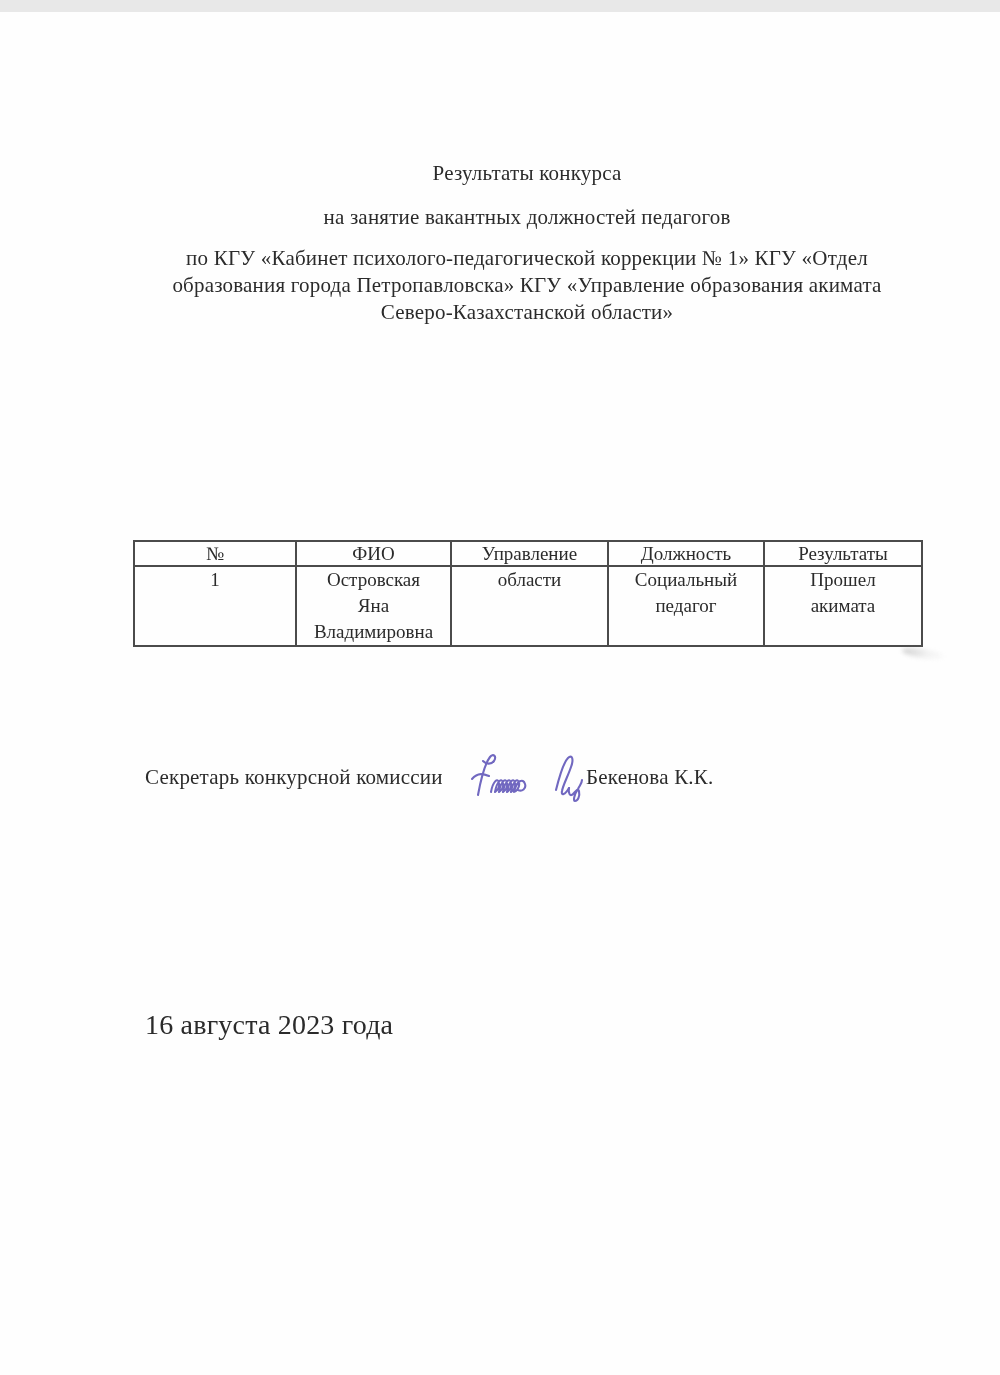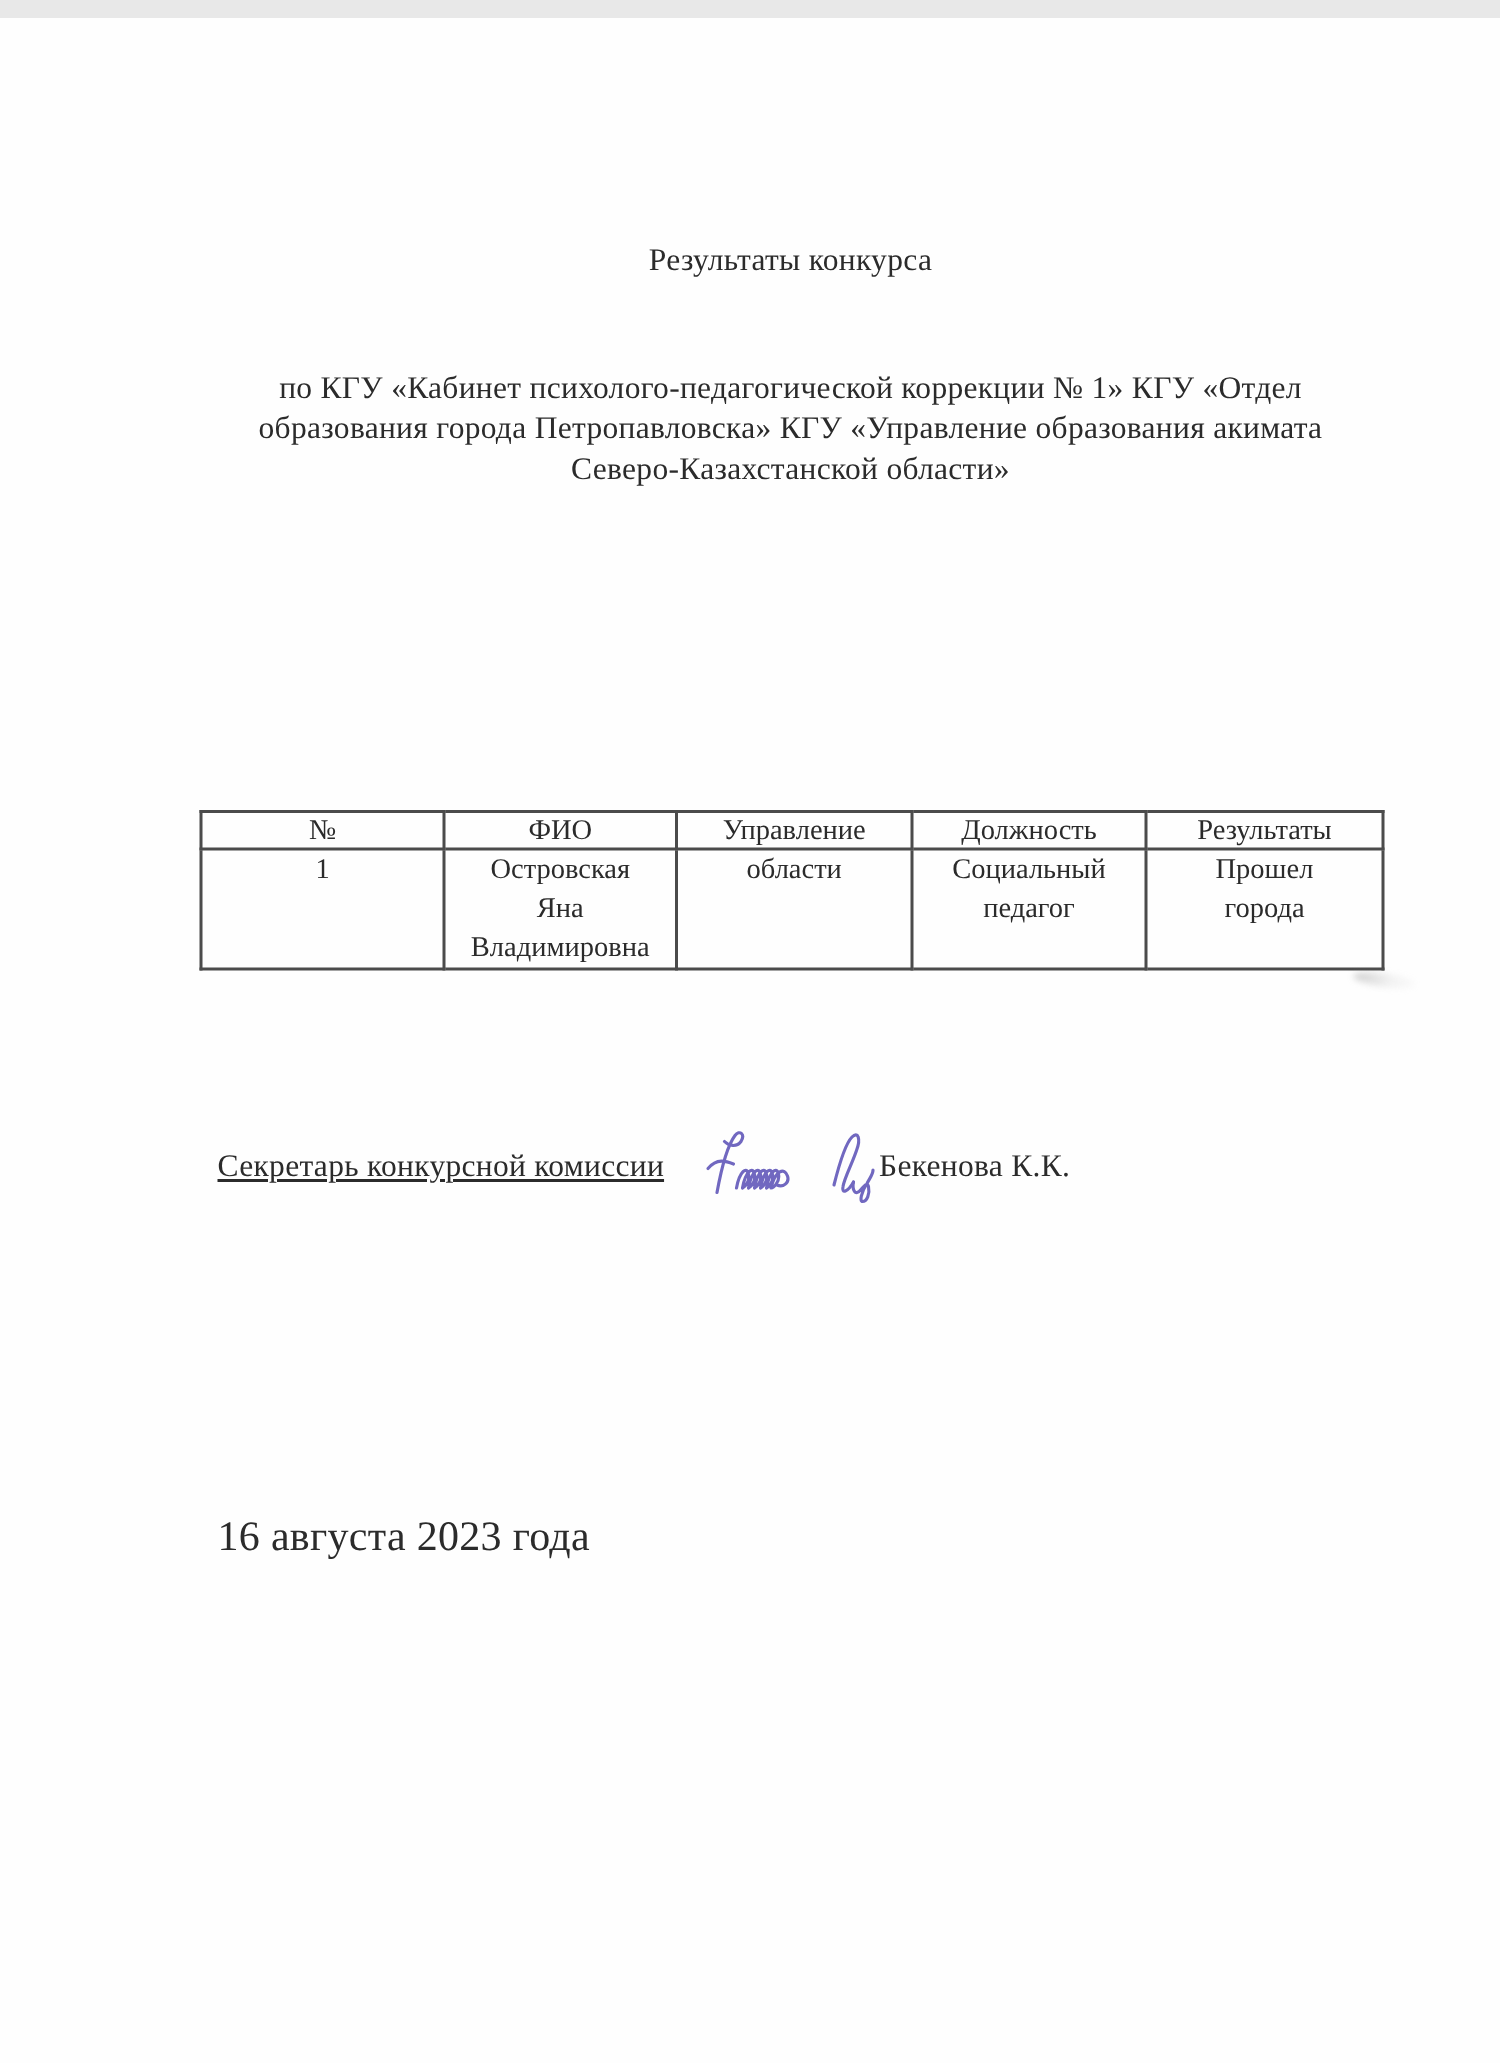"на занятие вакантных должностей" div.content-column { html: none -> <div>на занятие вакантных должностей педагогов</div> }
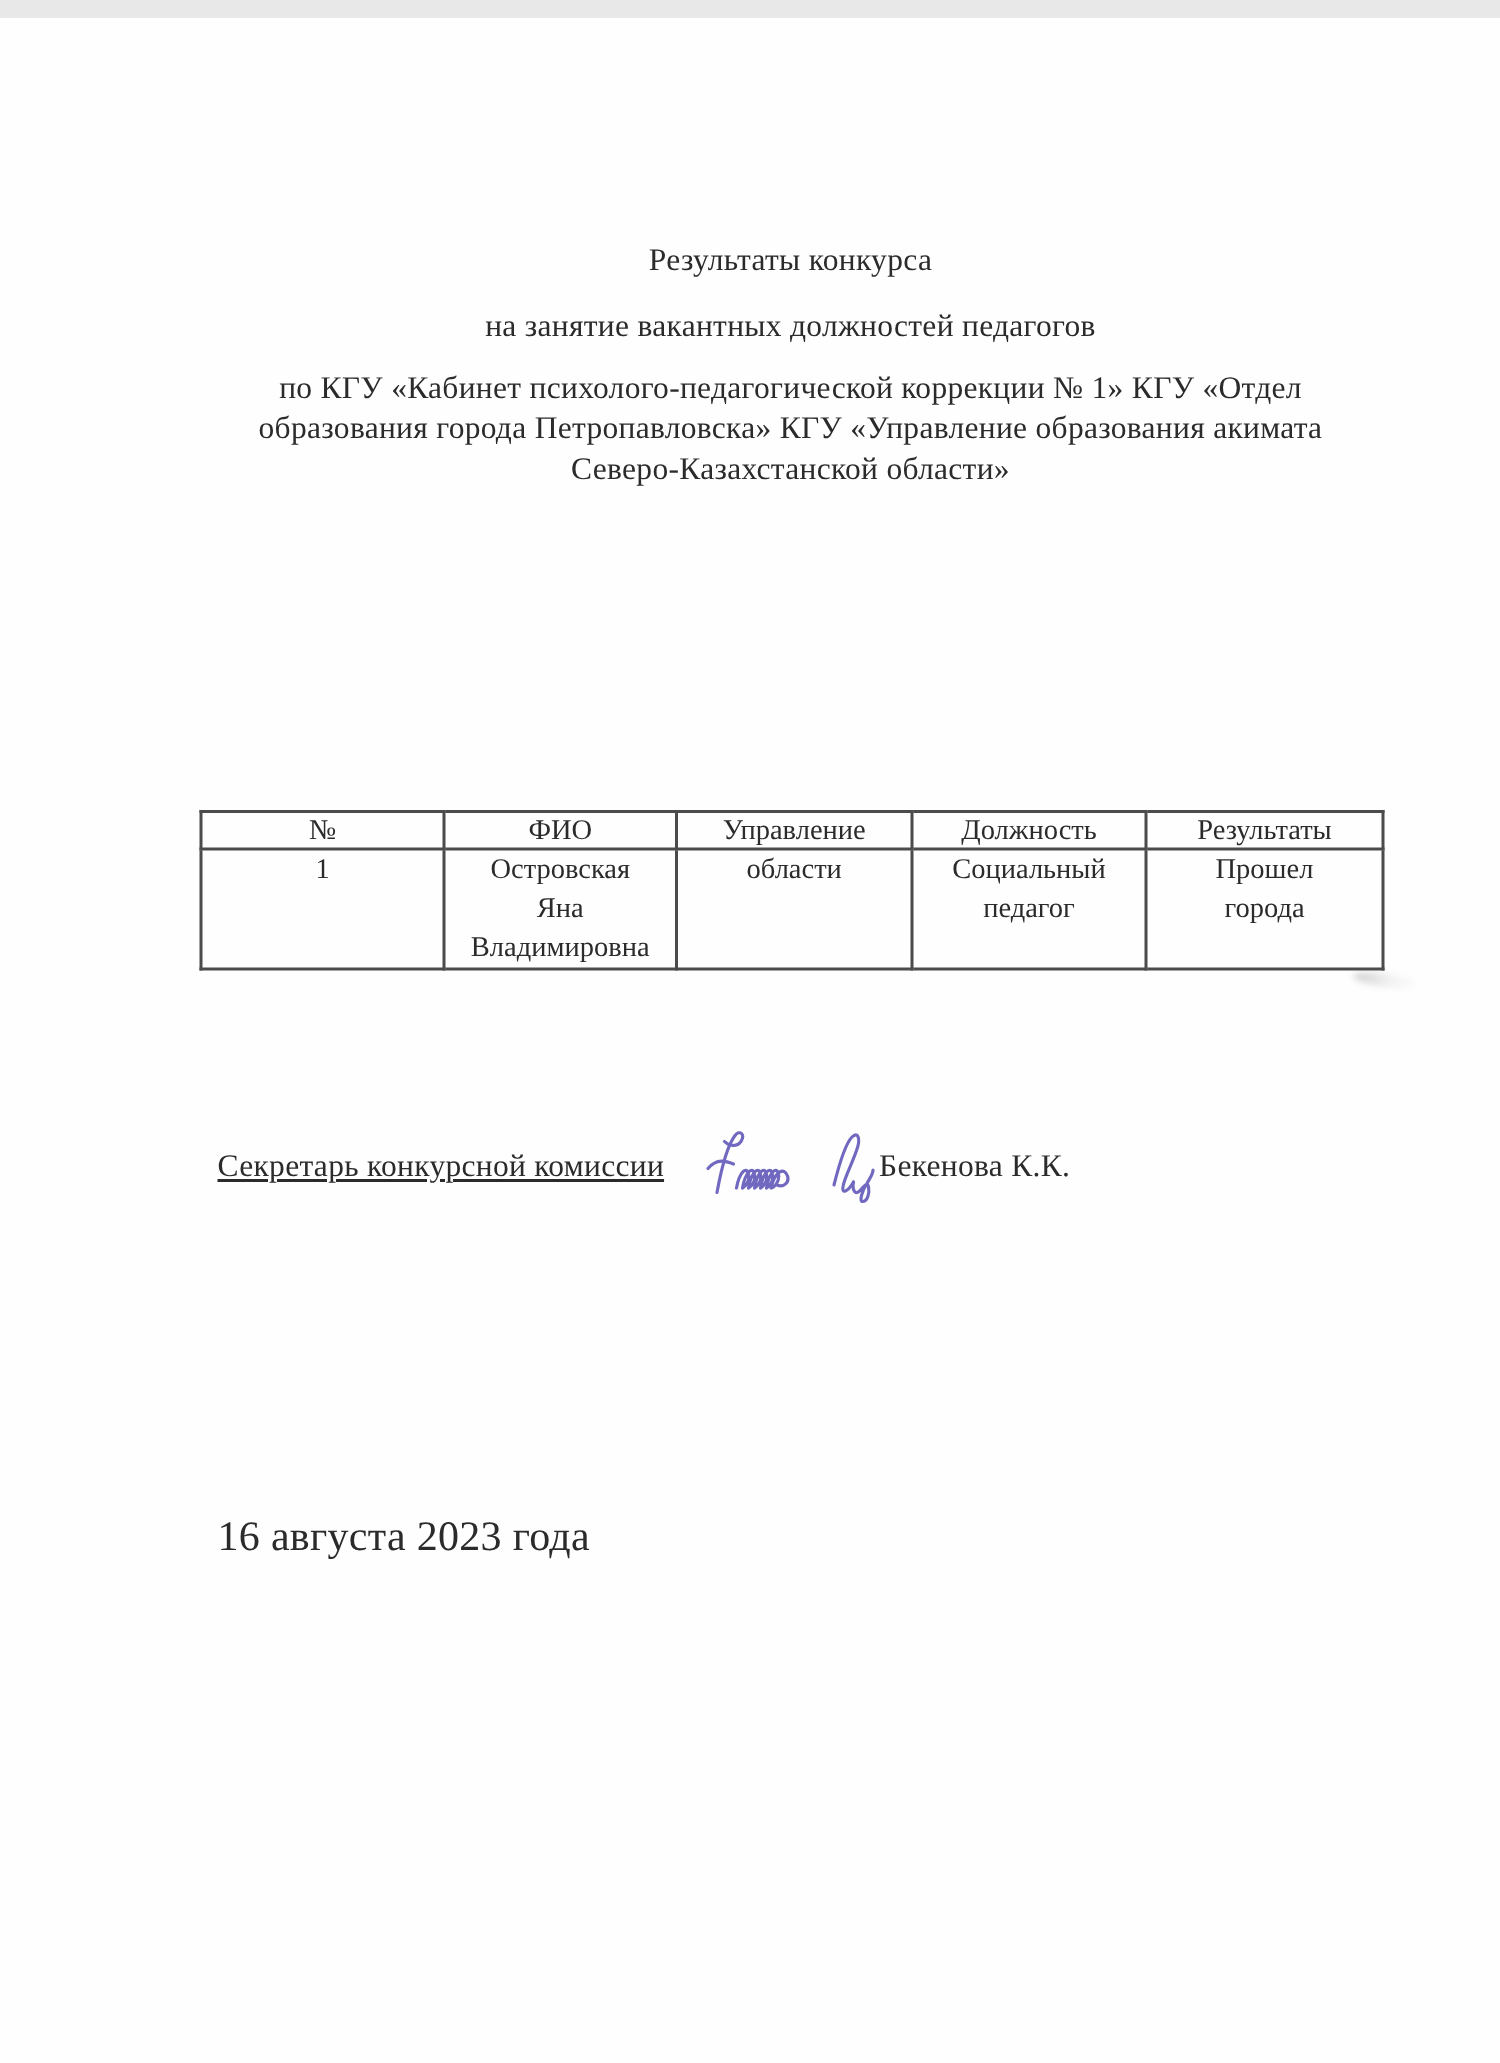"Прошел" td { text: города -> акимата }
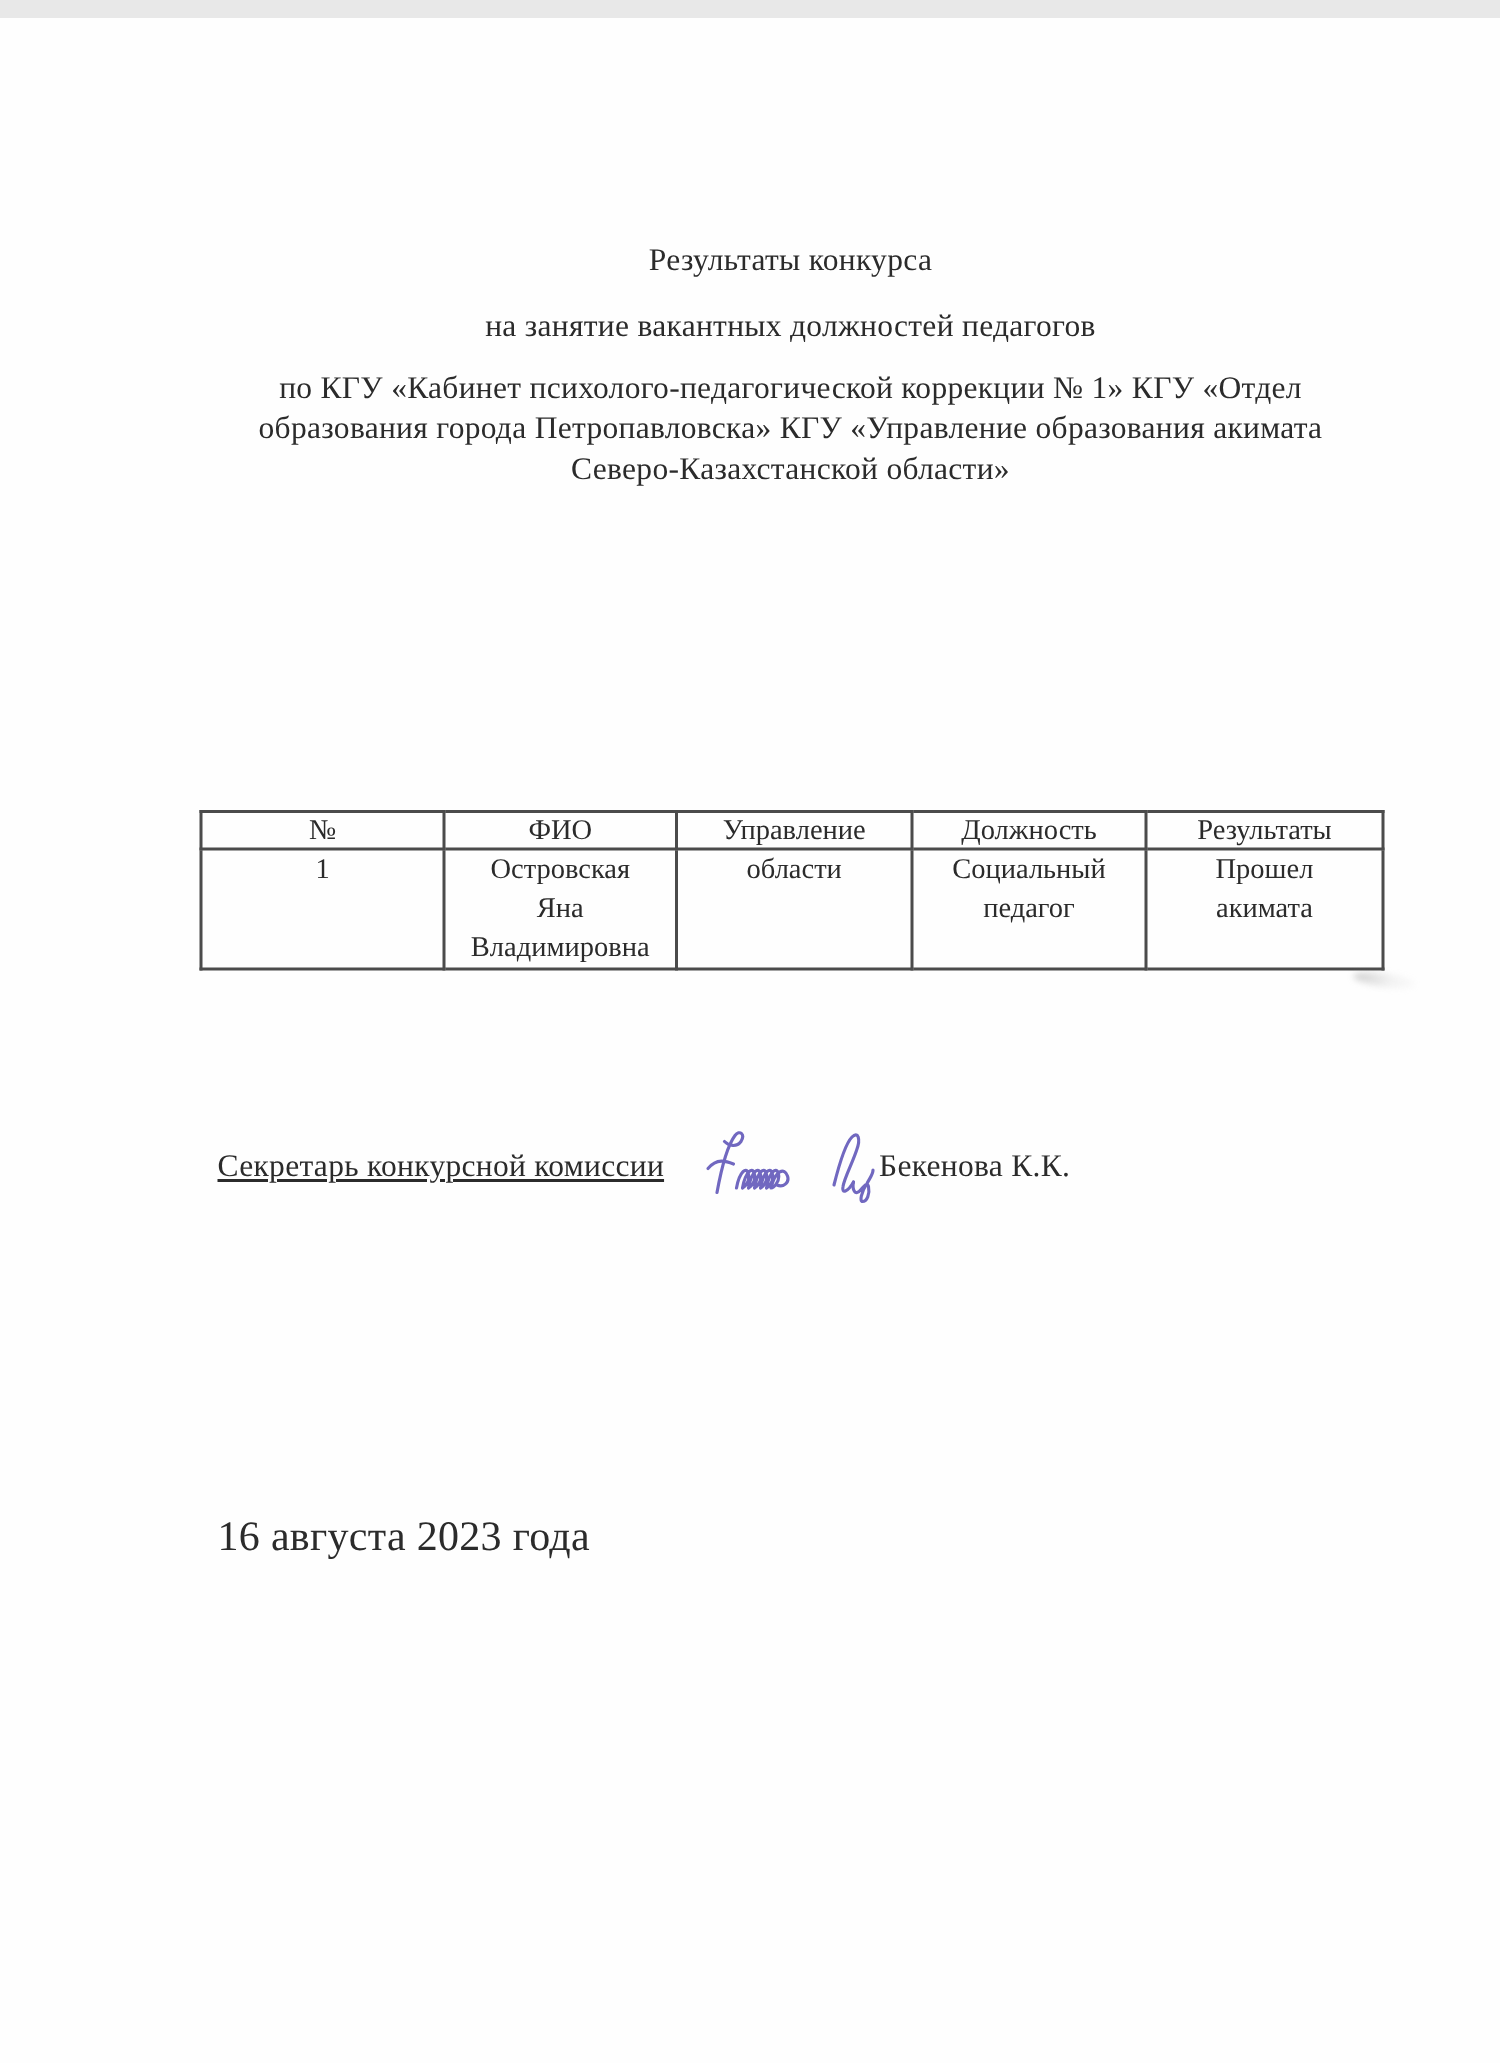"Секретарь конкурсной комиссии" .signature-label { text-decoration: underline -> none }
